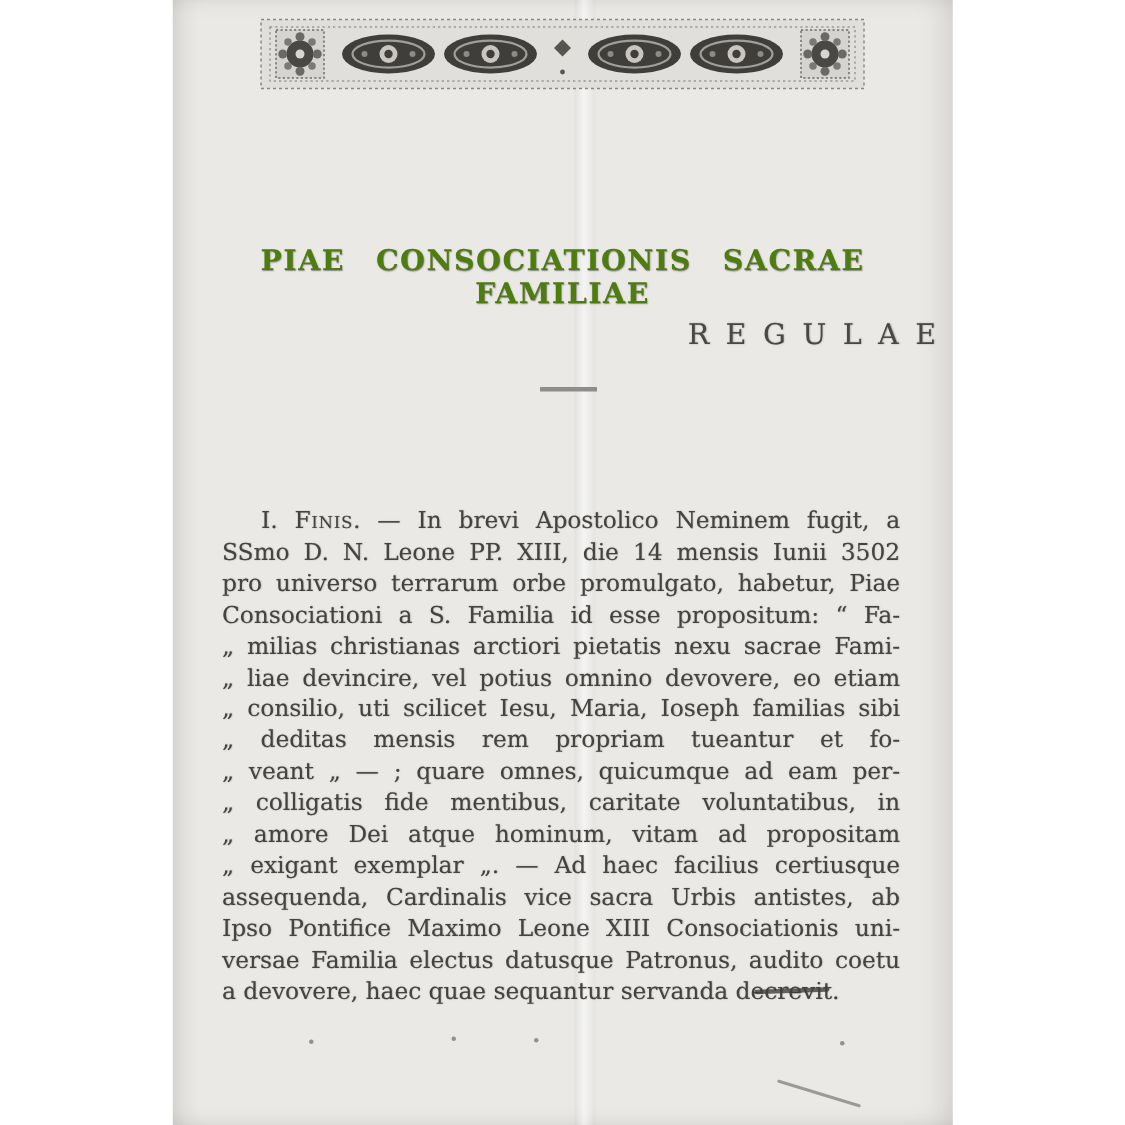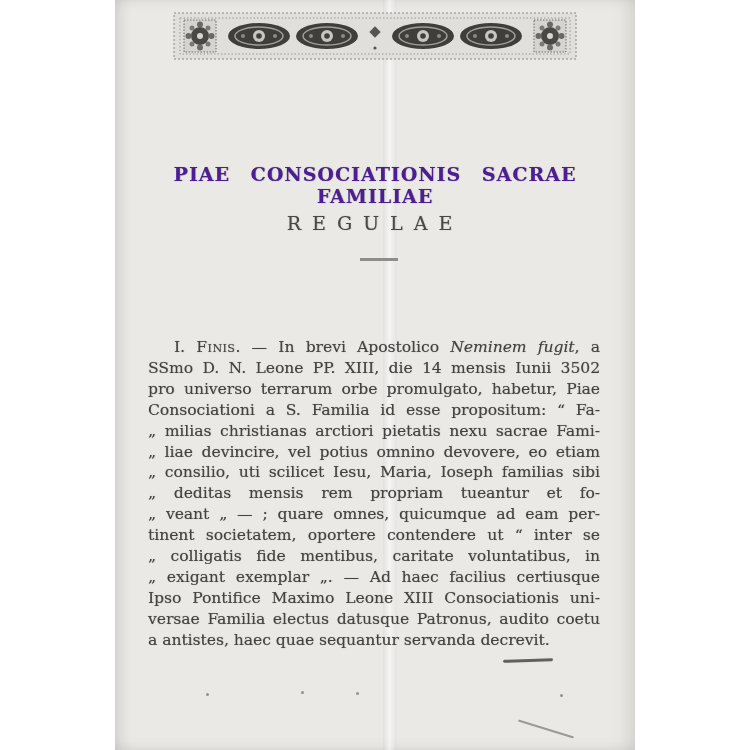"PIAE CONSOCIATIONIS SACRAE FAMILIAE" .page-title { color: #4c1d95 -> #4d7c0f }
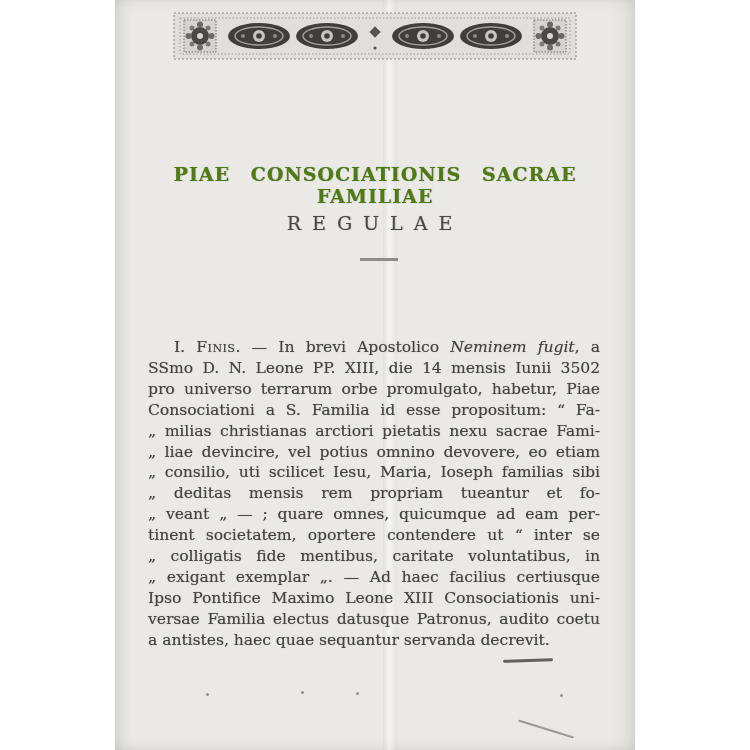"REGULAE" .page-subtitle { text-align: center -> right }
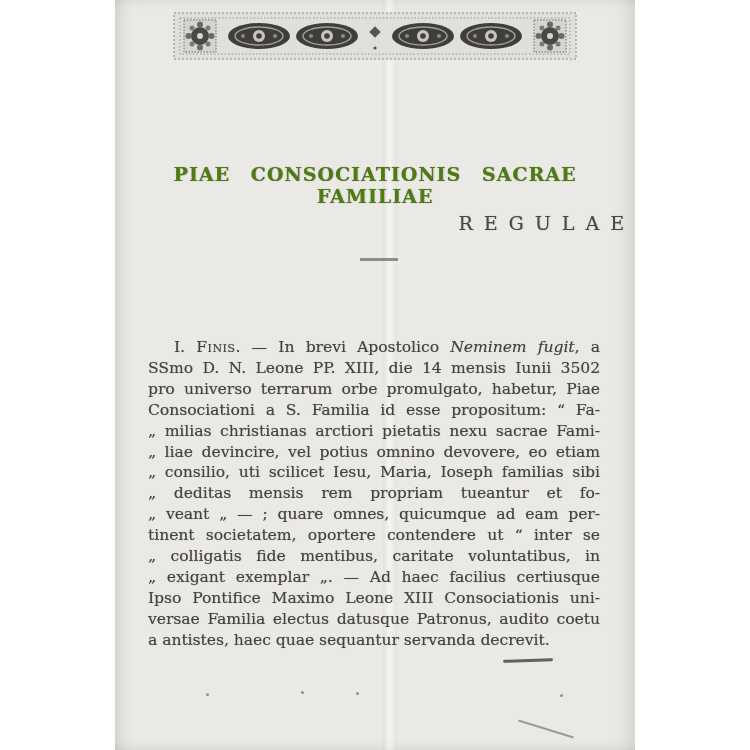"Neminem fugit" .i { font-style: italic -> none }
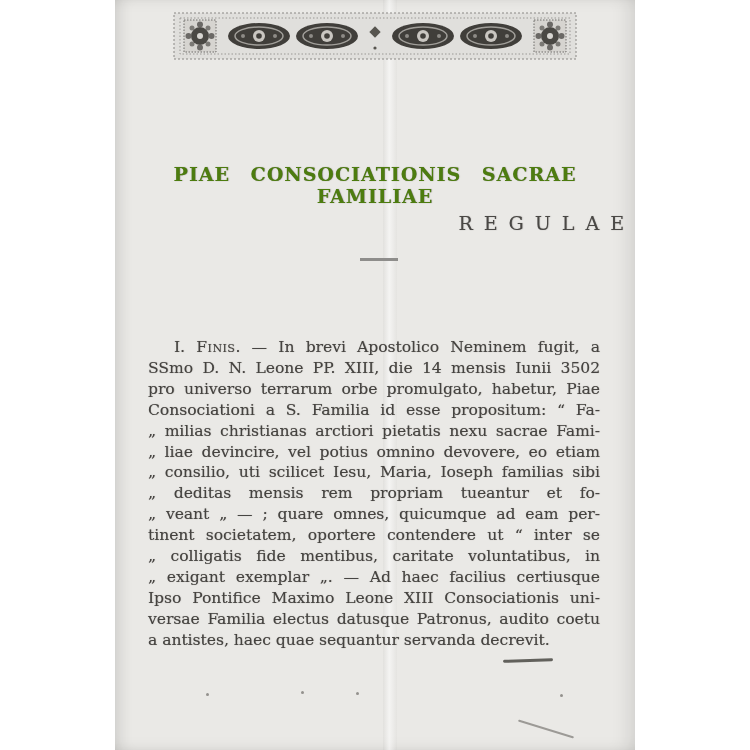"tinent societatem, oportere contendere" div.line { html: <div><span>tinent societatem, oportere contendere ut “ inter se</span></div> -> none }
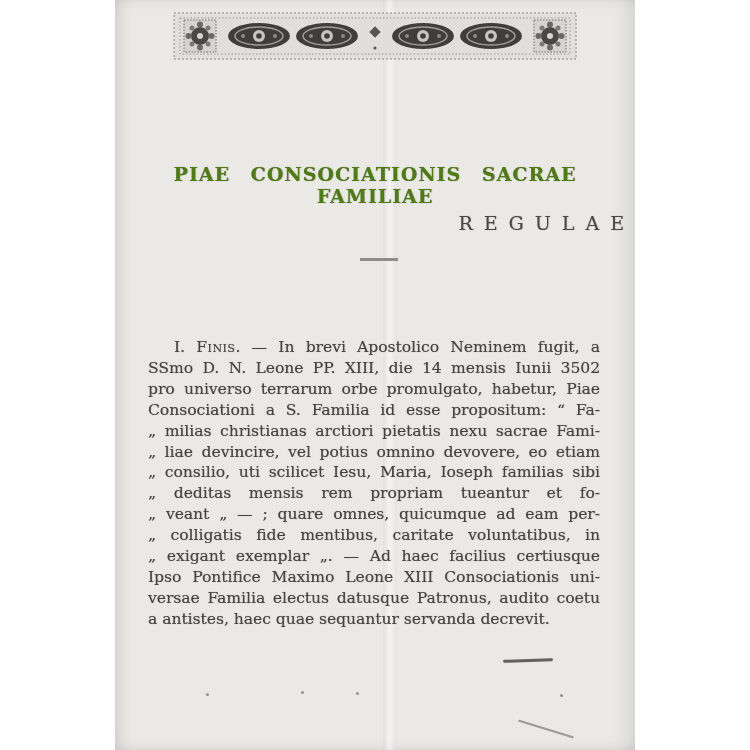"„ amore Dei atque hominum," div.line { html: none -> <div><span>„ amore Dei atque hominum, vitam ad propositam</span></div> }
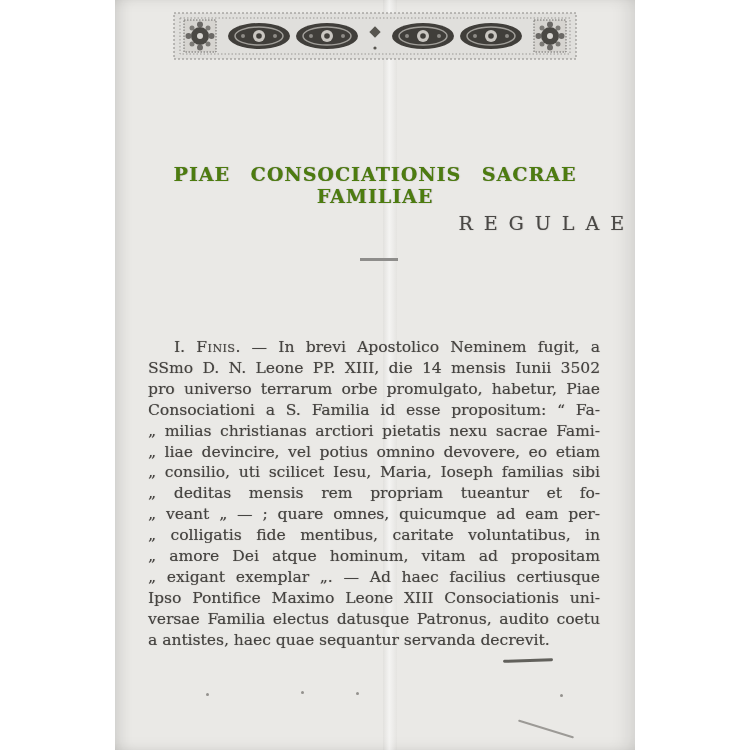"assequenda, Cardinalis vice sacra Urbis" div.line { html: none -> <div><span>assequenda, Cardinalis vice sacra Urbis antistes, ab</span></div> }
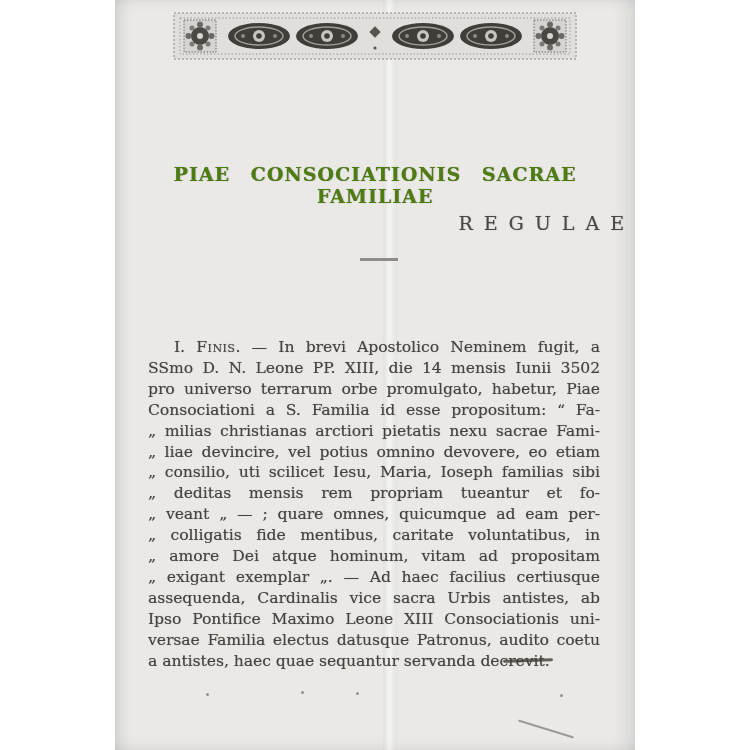"a antistes, haec quae sequantur" span { text: antistes -> devovere }
